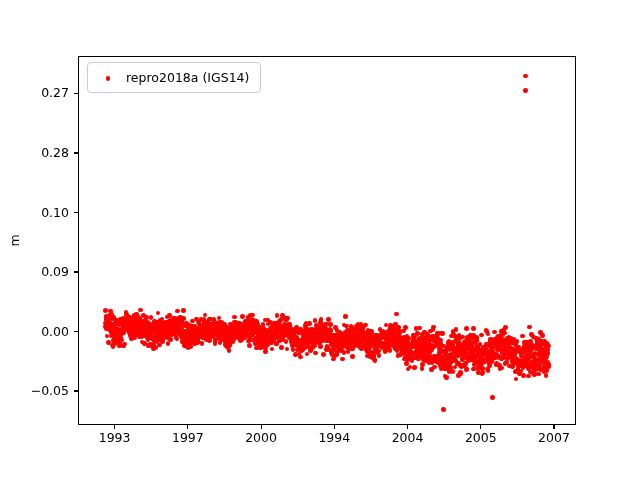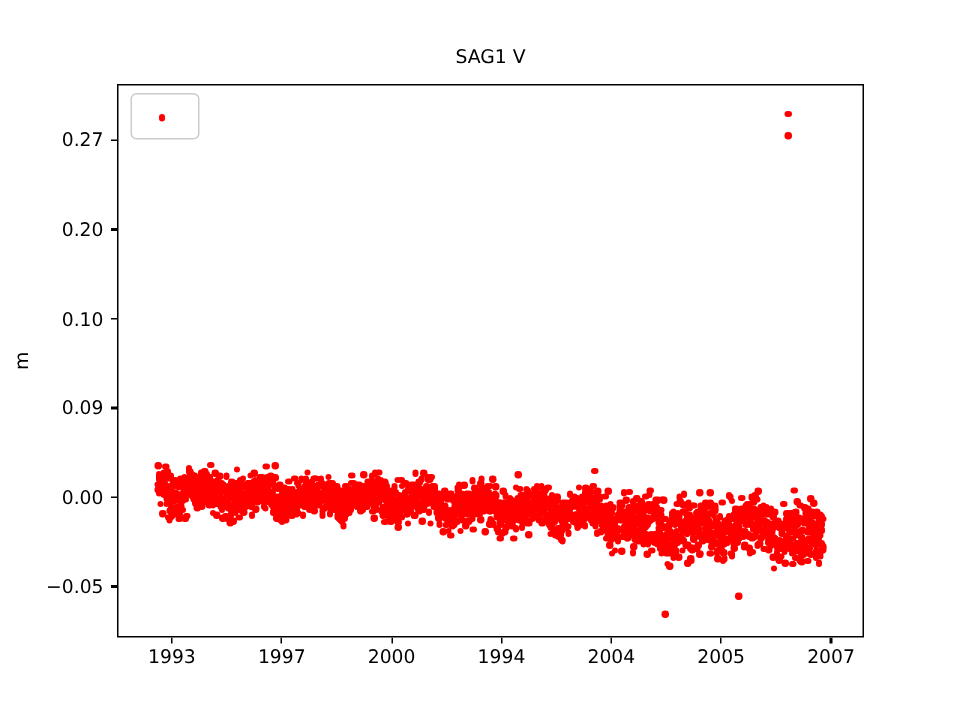"SAG1 V" div { html: <div>SAG1 V</div> -> none }
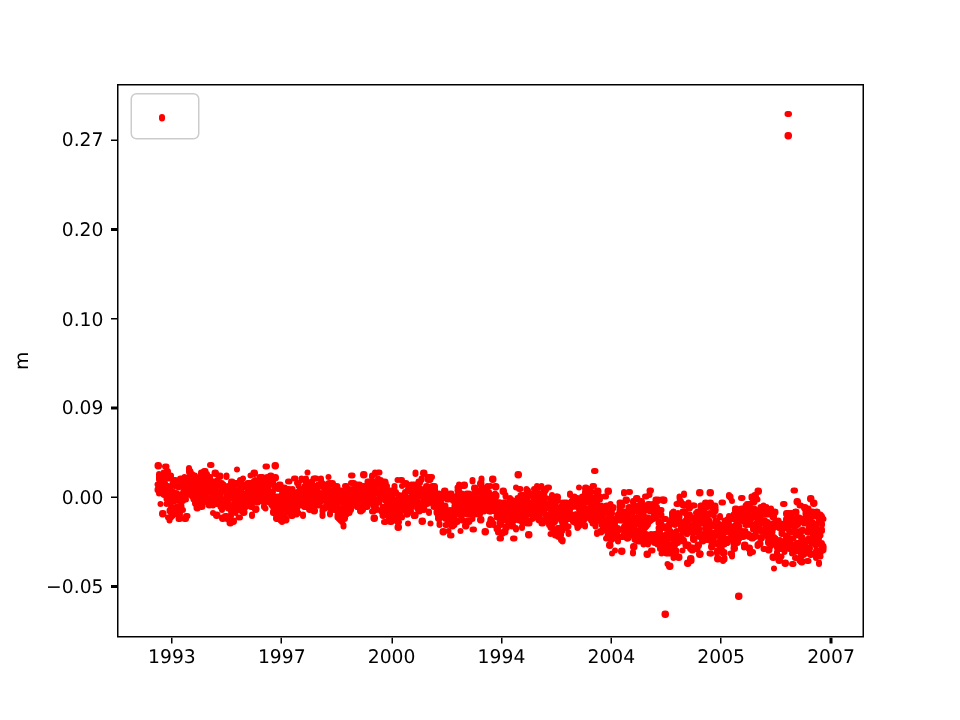"repro2018a (IGS14)" span.legend-text { html: none -> <span>repro2018a (IGS14)</span> }
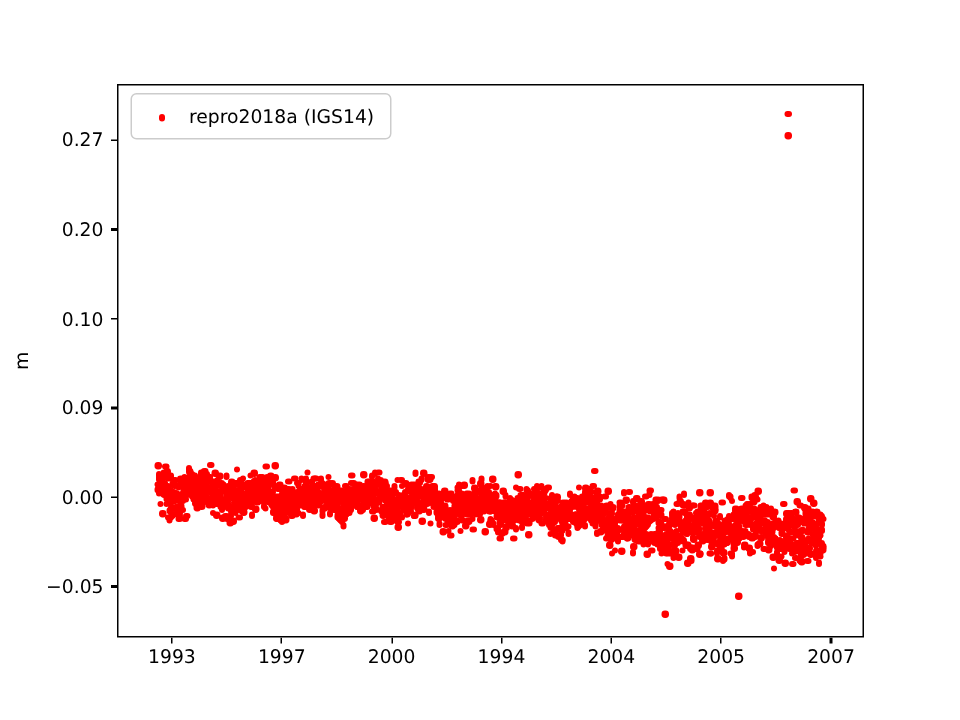"0.20" div.tick-label { text: 0.20 -> 0.28 }
